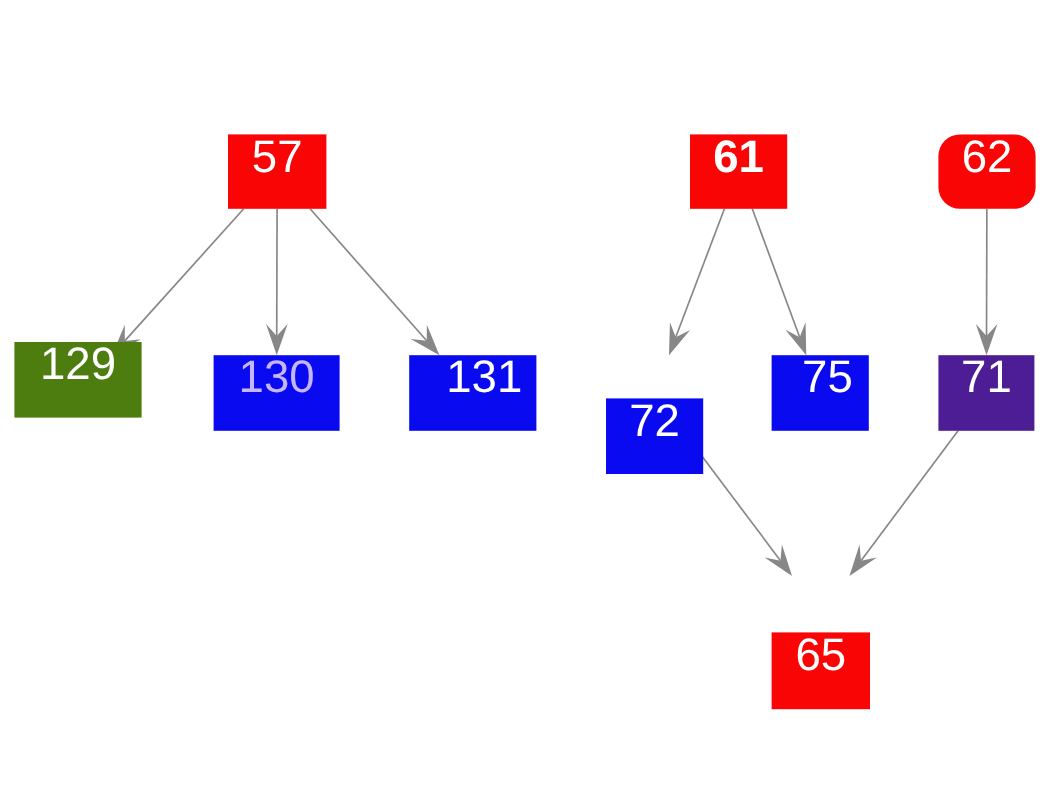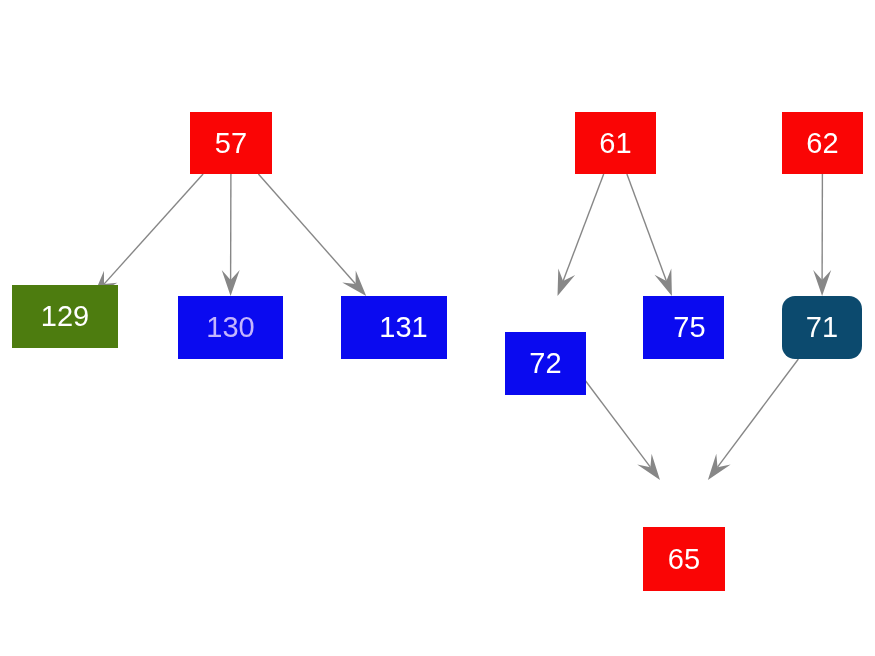"57" .node { align-items: center -> none; font-size: 29px -> 38px }
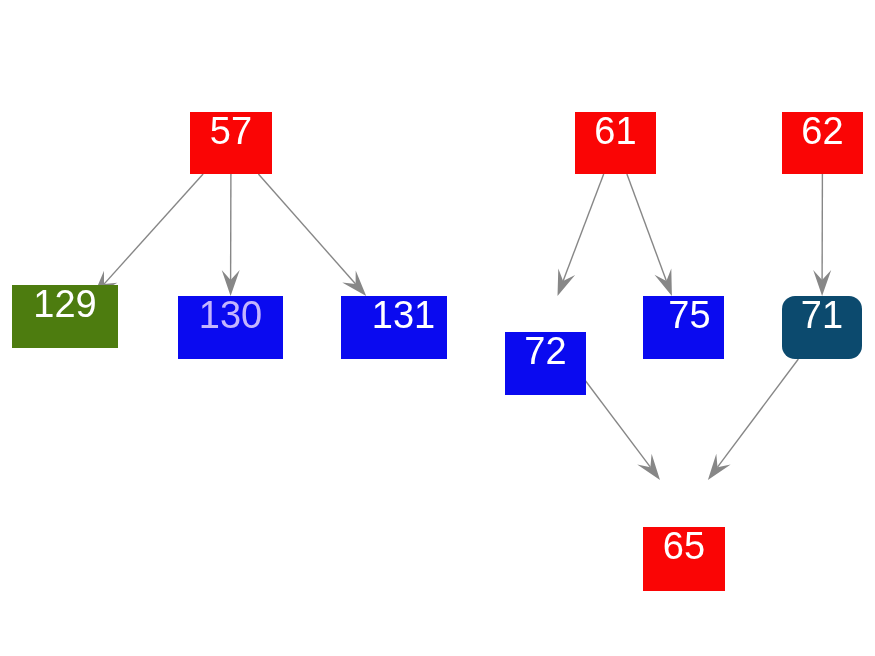"61" div.node { font-weight: none -> bold }
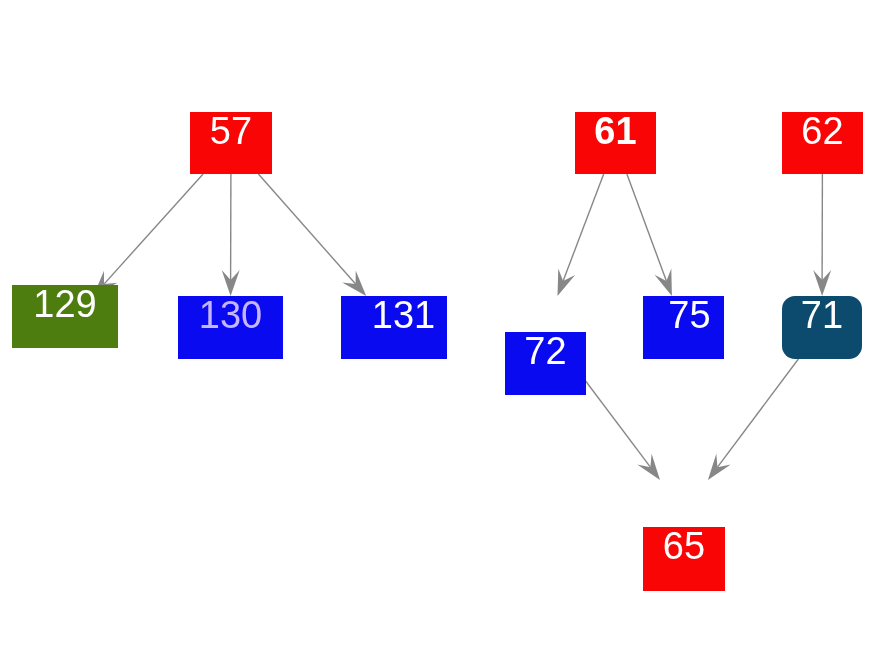"62" div.node { border-radius: none -> 18px }
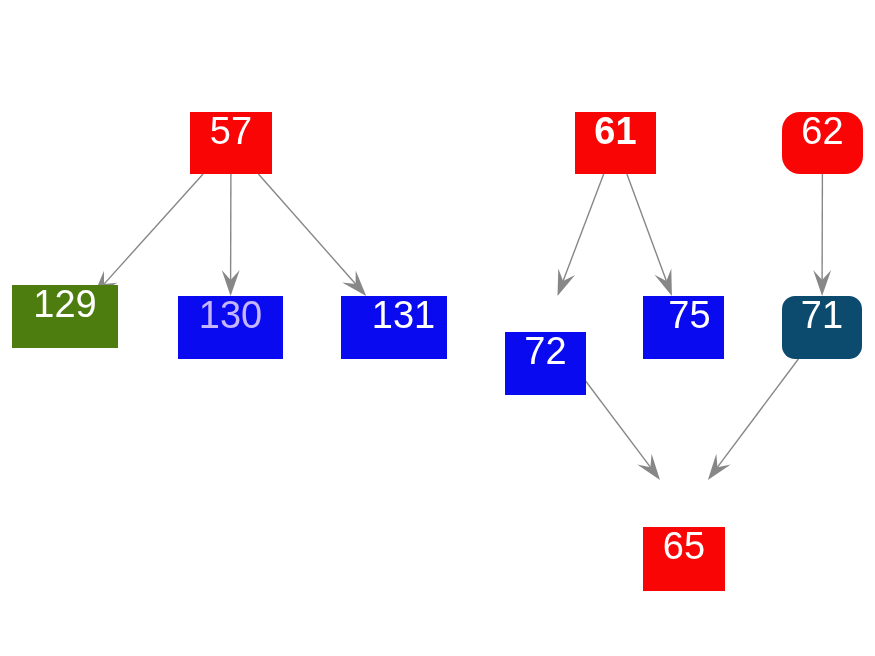"71" div.node { background: #0c4a6e -> #4c1d95; border-radius: 13px -> none }
